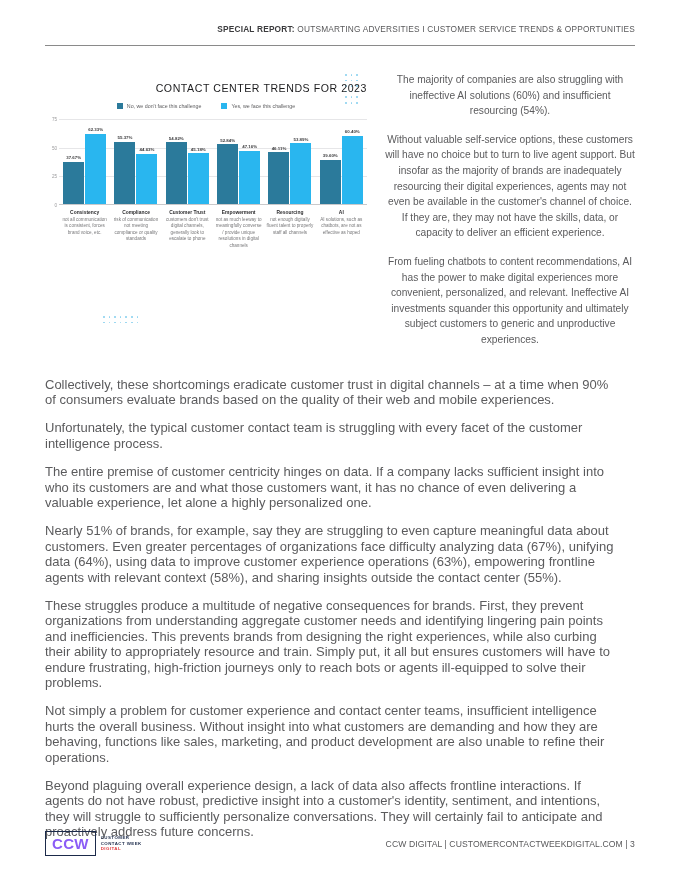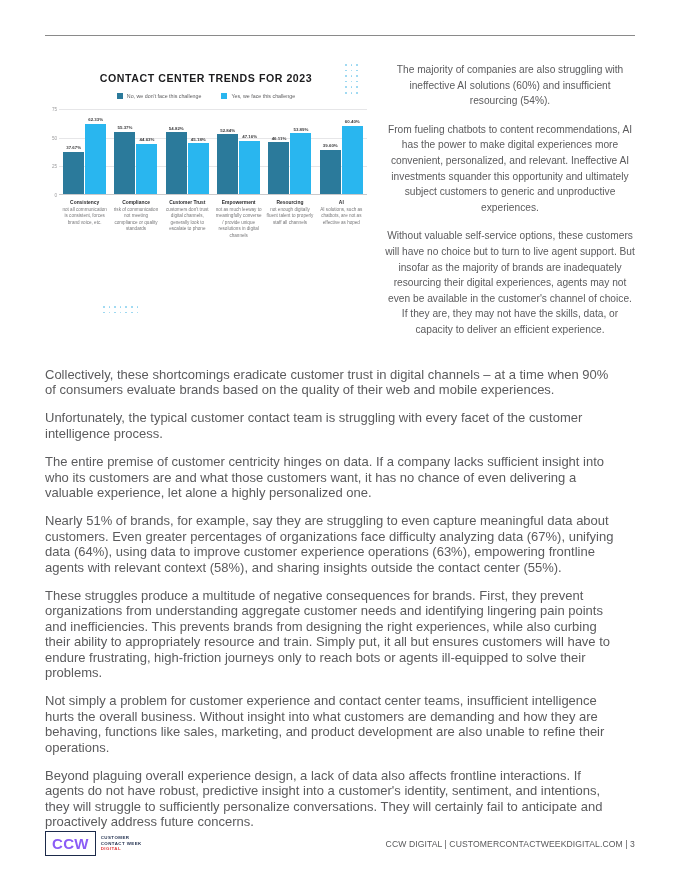"SPECIAL REPORT: OUTSMARTING ADVERSITIES" div.header-text { html: none -> <div> <b>SPECIAL REPORT:</b><span> OUTSMARTING ADVERSITIES I CUSTOMER SERVICE TRENDS &amp; OPPORTUNITIES</span> </div> }
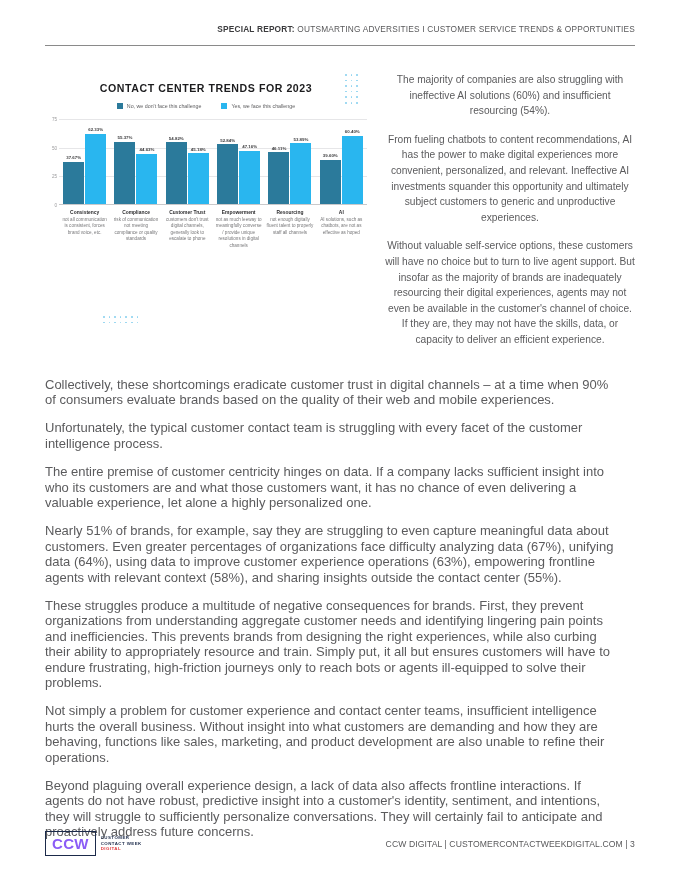"CONTACT CENTER TRENDS FOR 2023" .chart-title { font-weight: bold -> normal; text-align: center -> right }
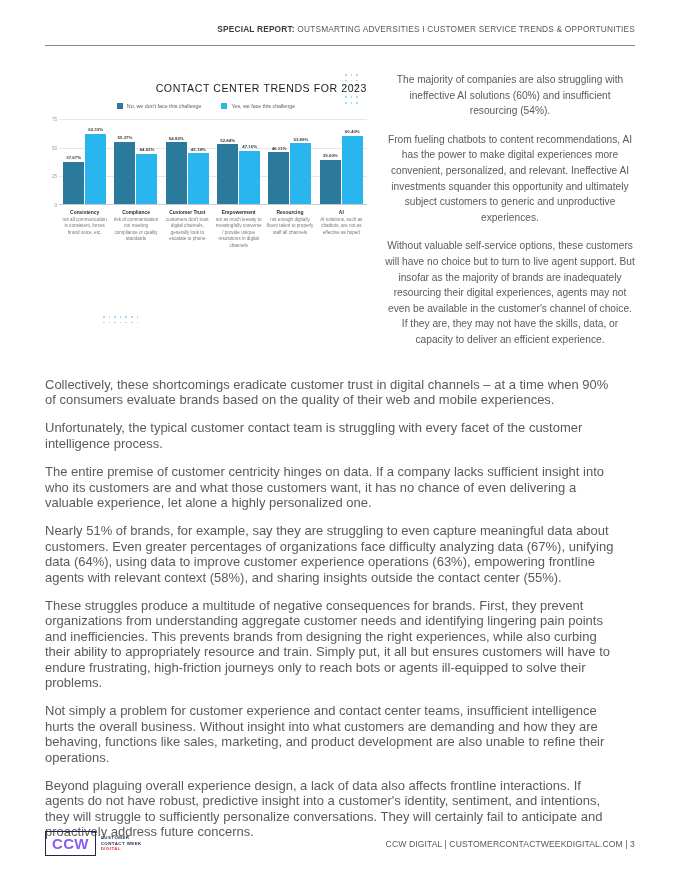"From fueling chatbots to content" p { order: before "Without valuable self-service options," -> after "Without valuable self-service options," }
